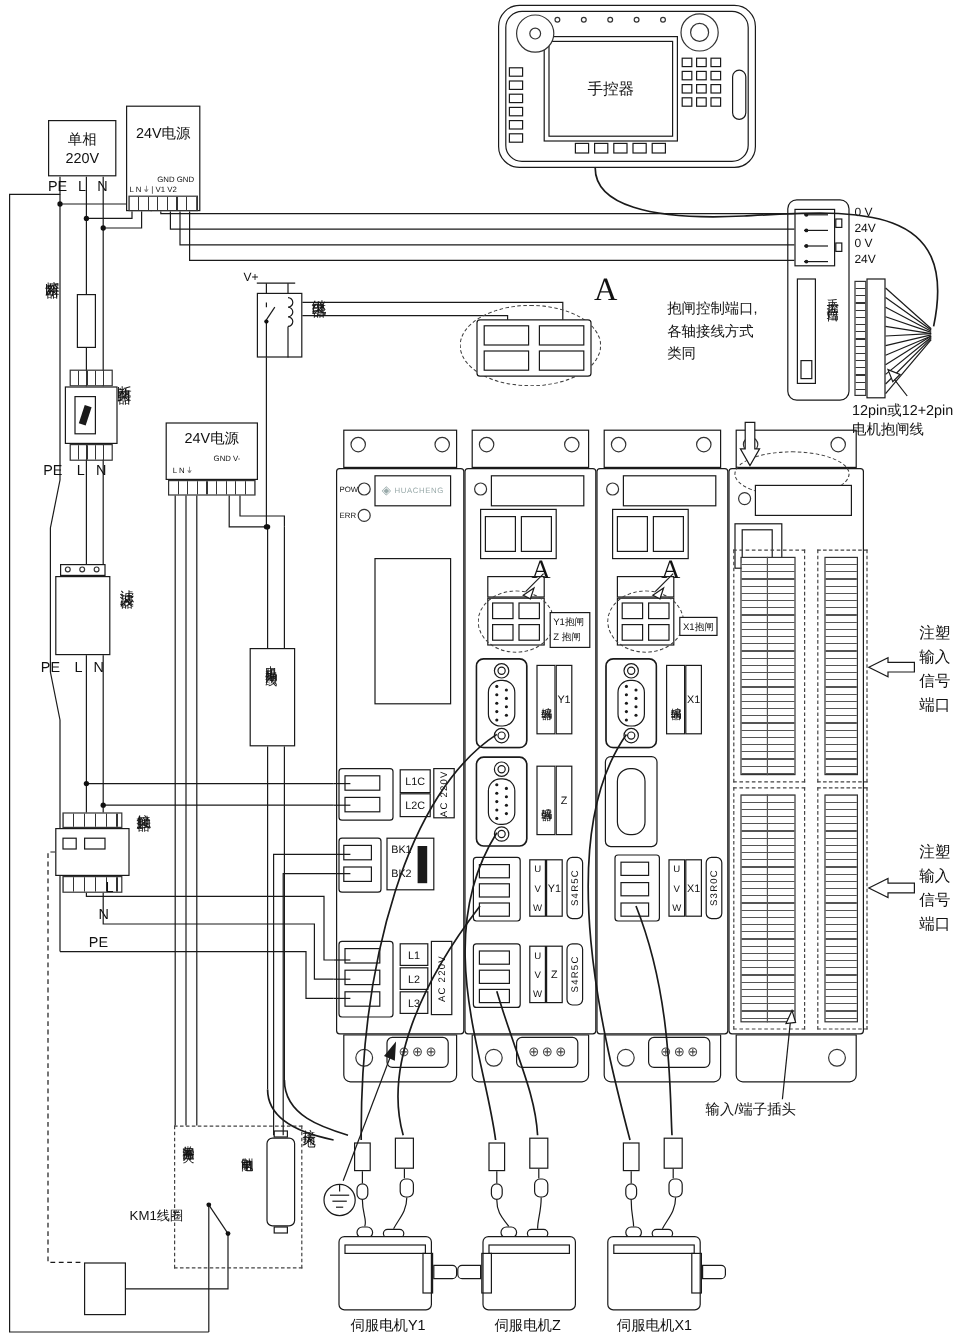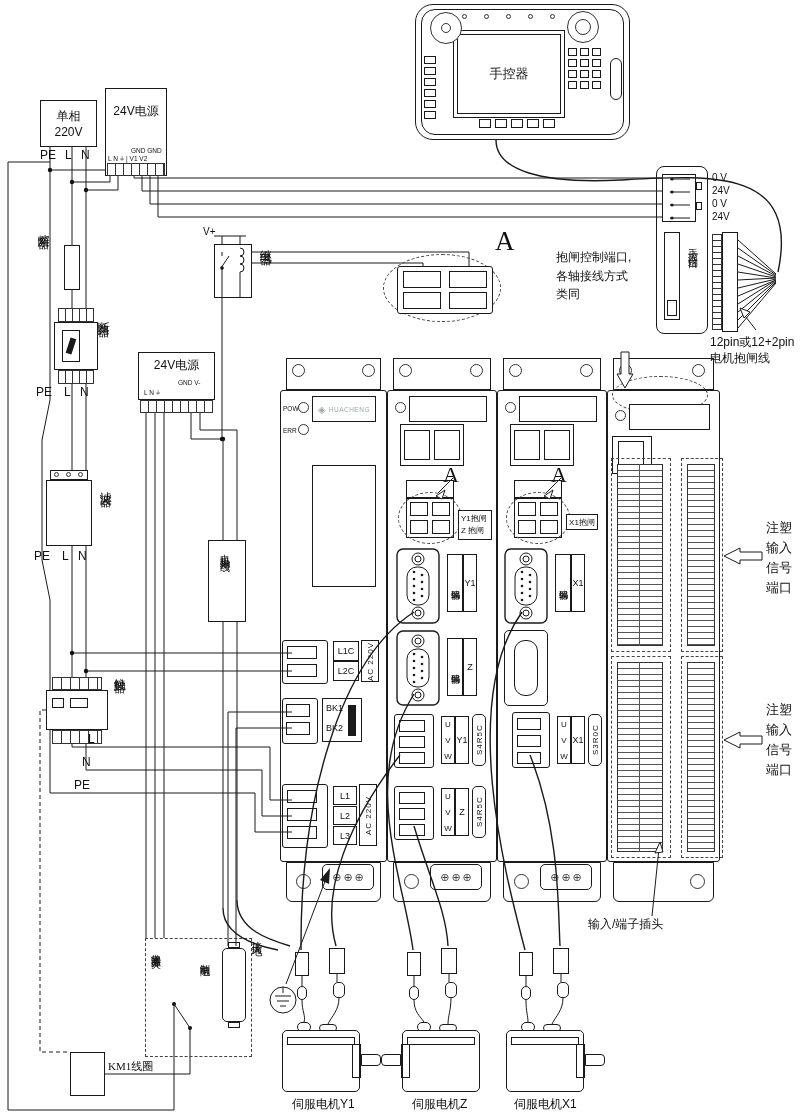"KM1线圈" div.txt { font-family: Liberation Serif, serif -> none; top: 1060px -> 1008px }
